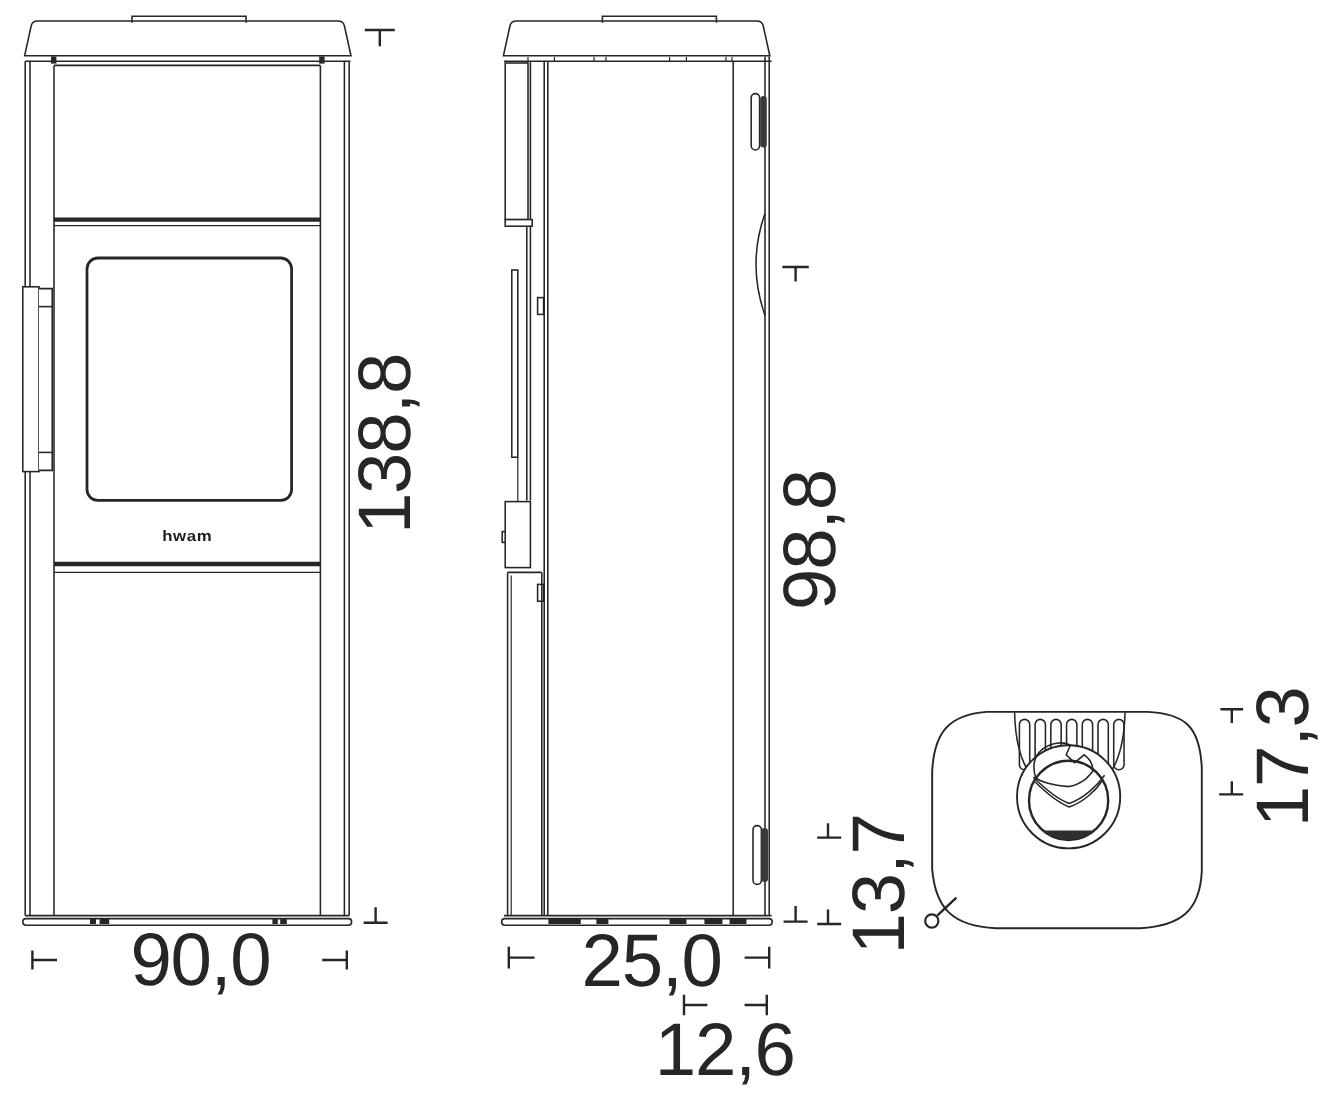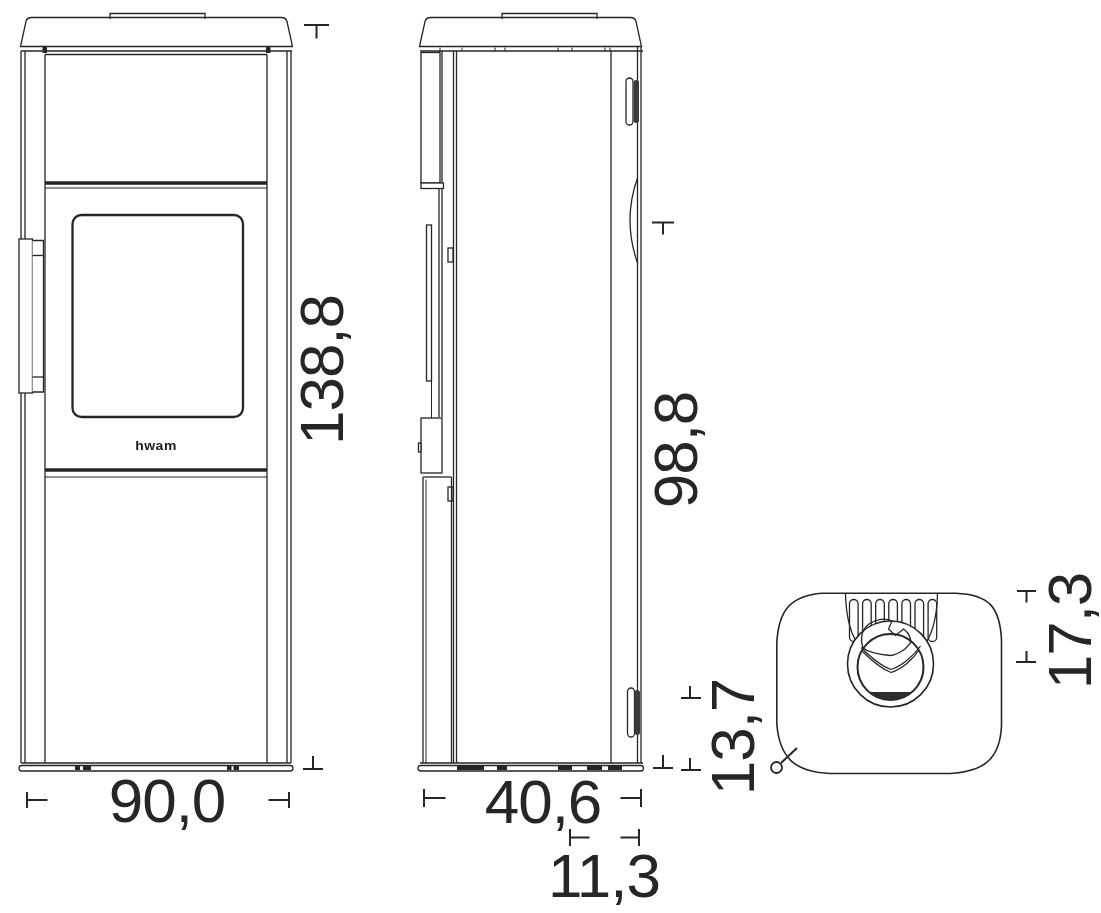"40,6" div.dim { text: 40,6 -> 25,0 }
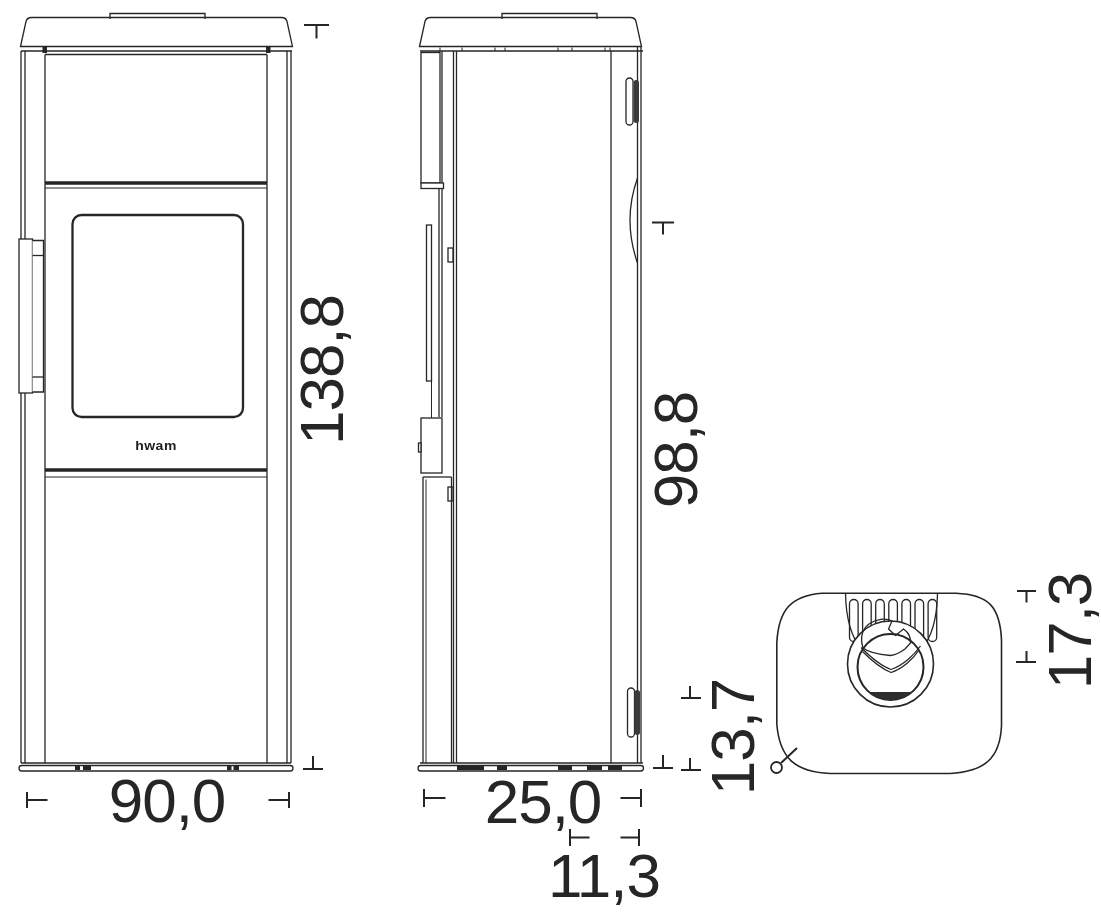"11,3" div.dim { text: 11,3 -> 12,6 }
